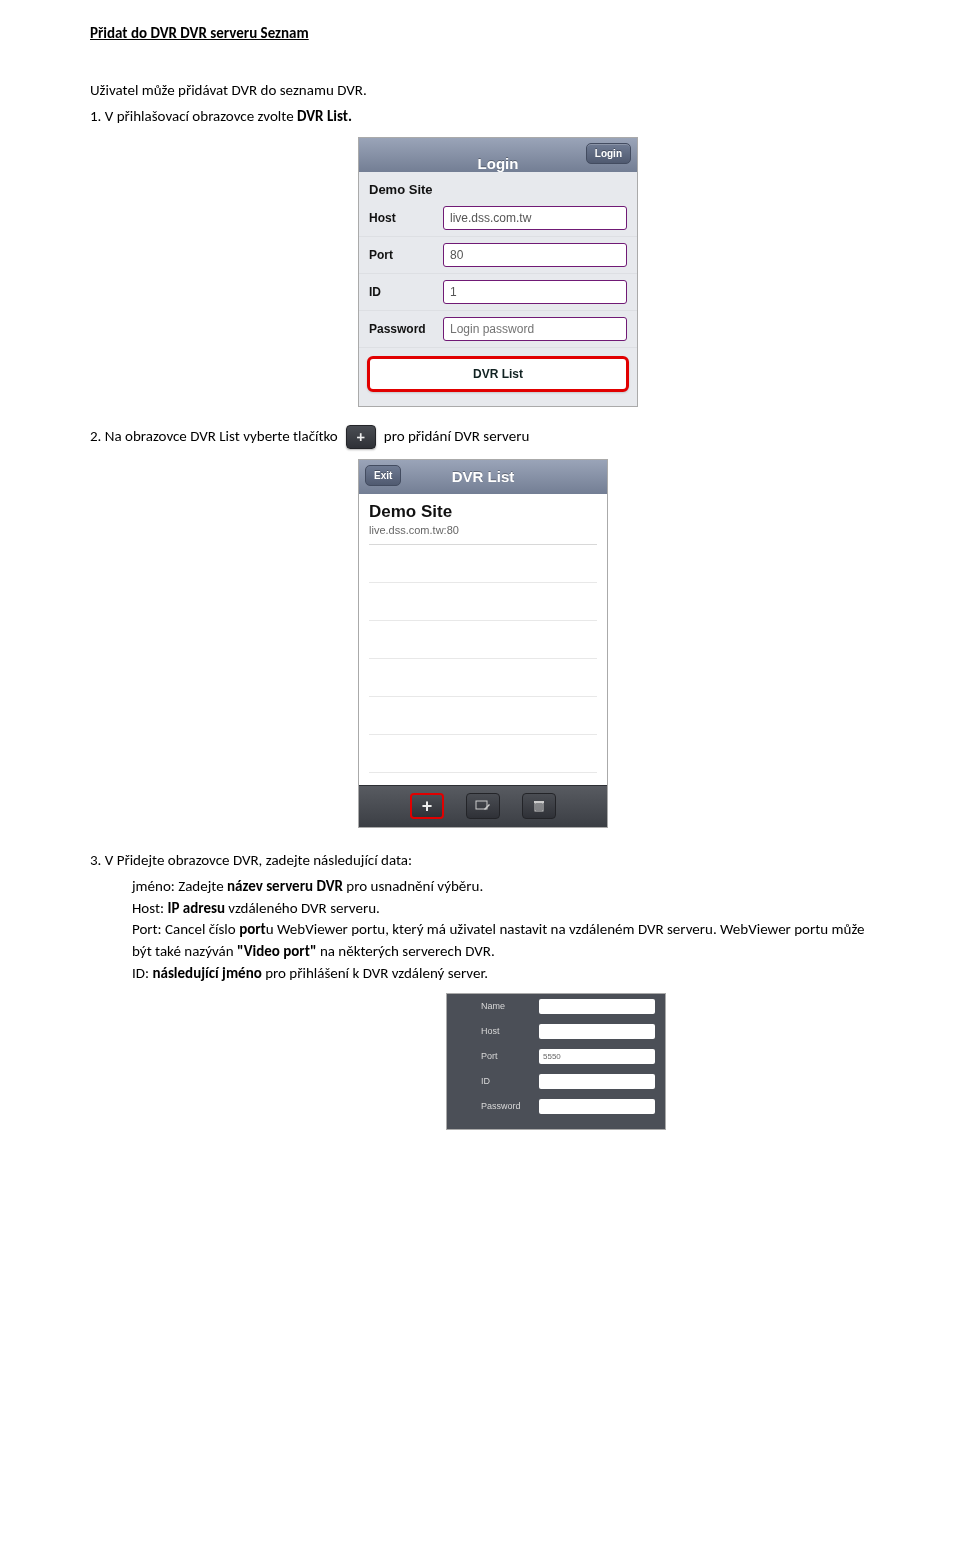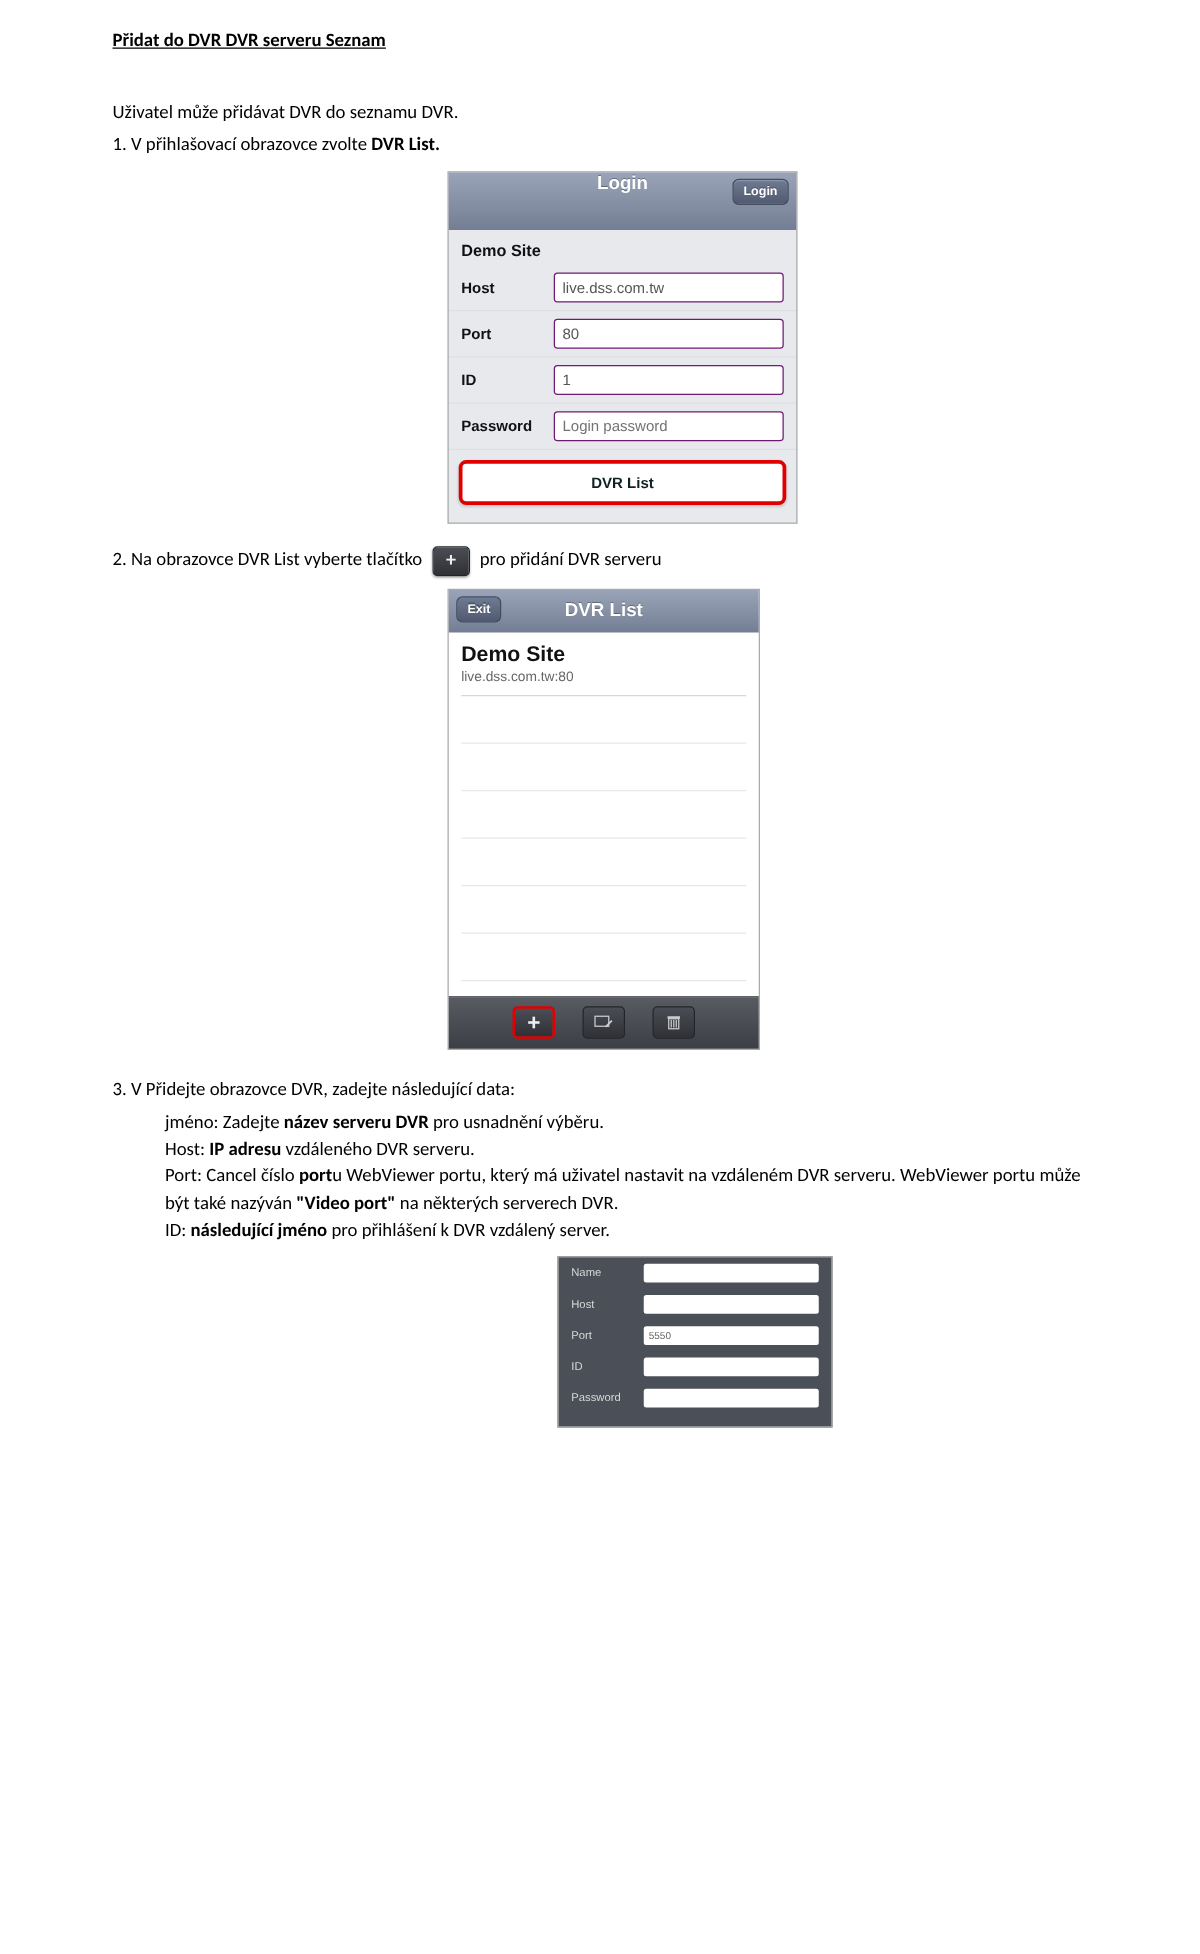"Login" .login-header { align-items: flex-start -> flex-end; height: 46px -> 34px }
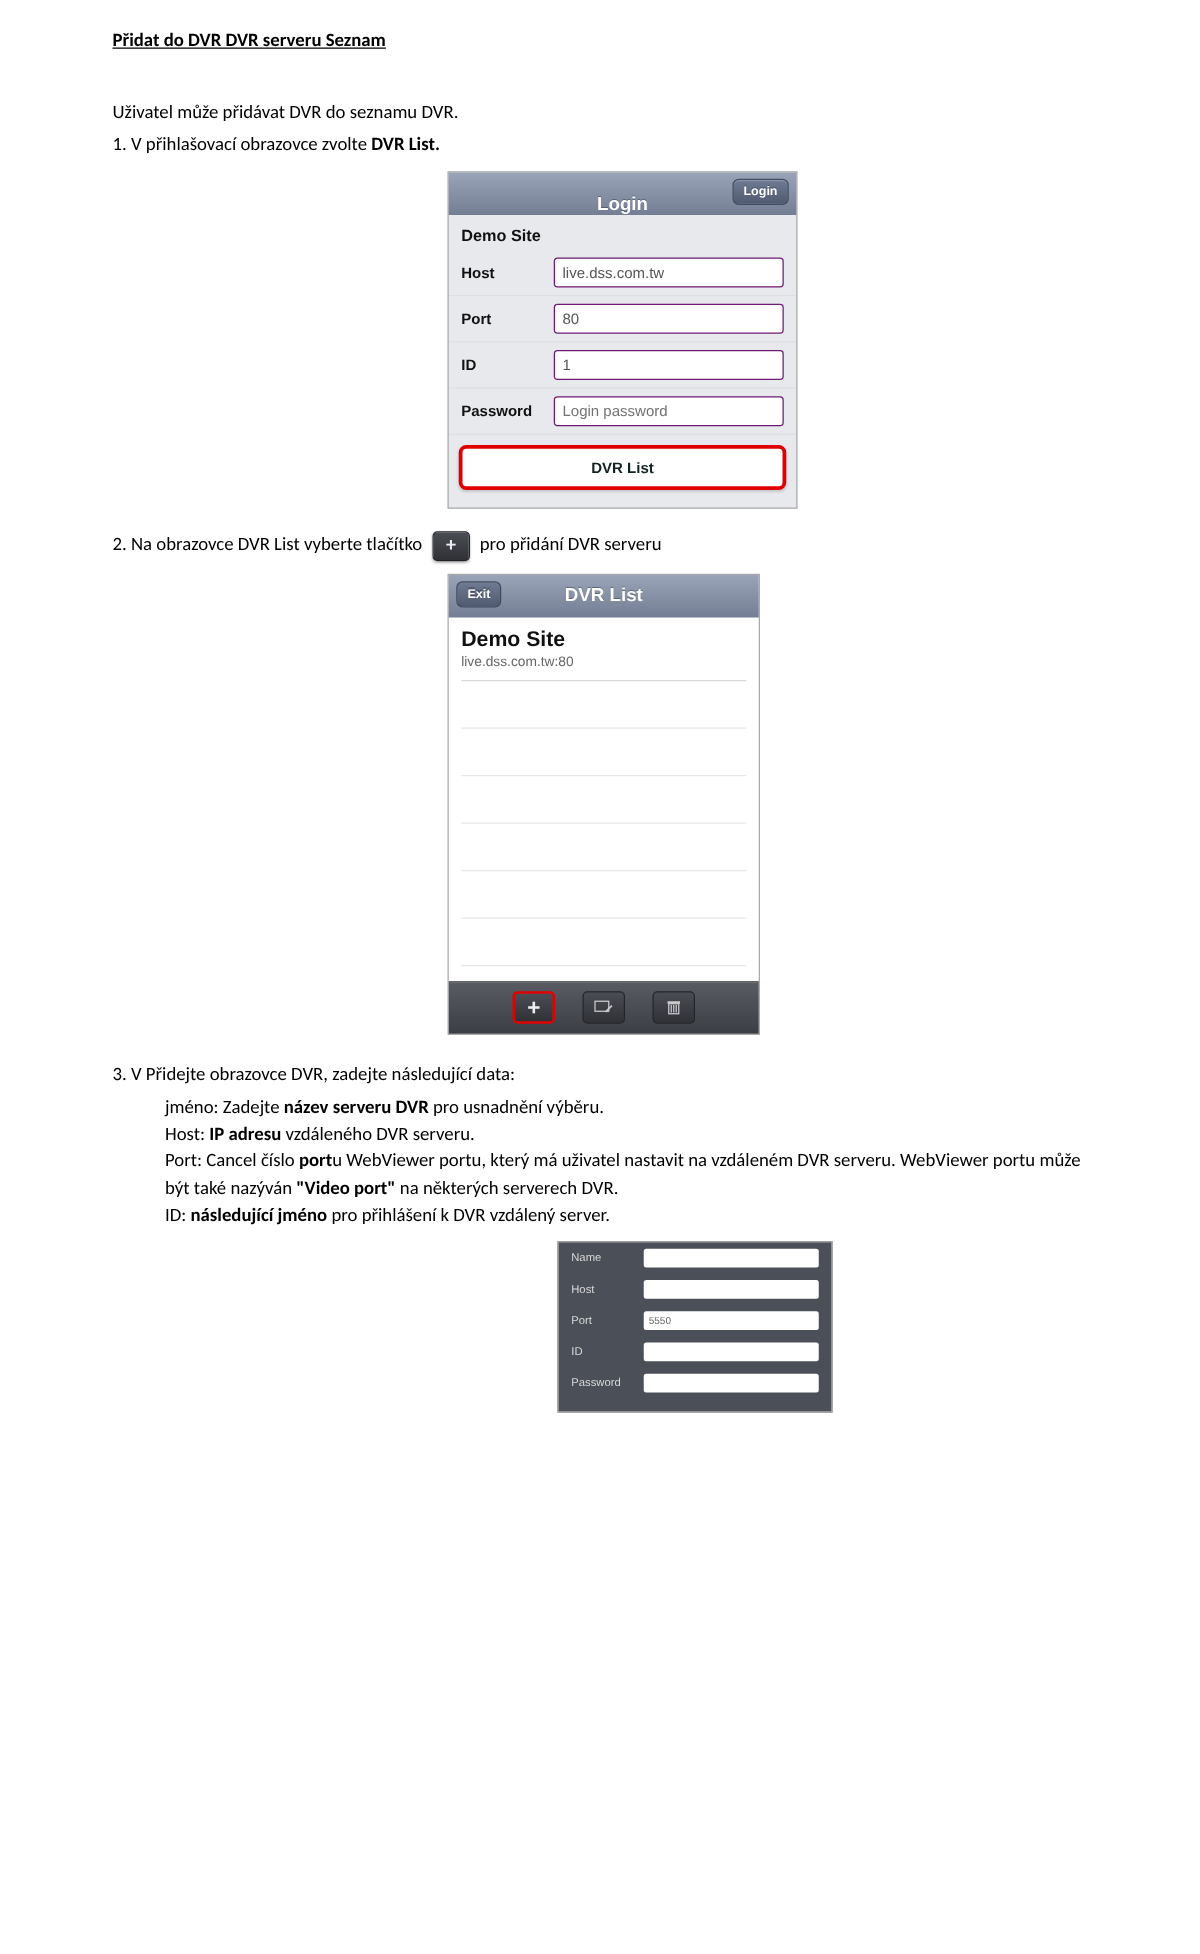"Name" .add-label { margin-left: none -> 24px }
